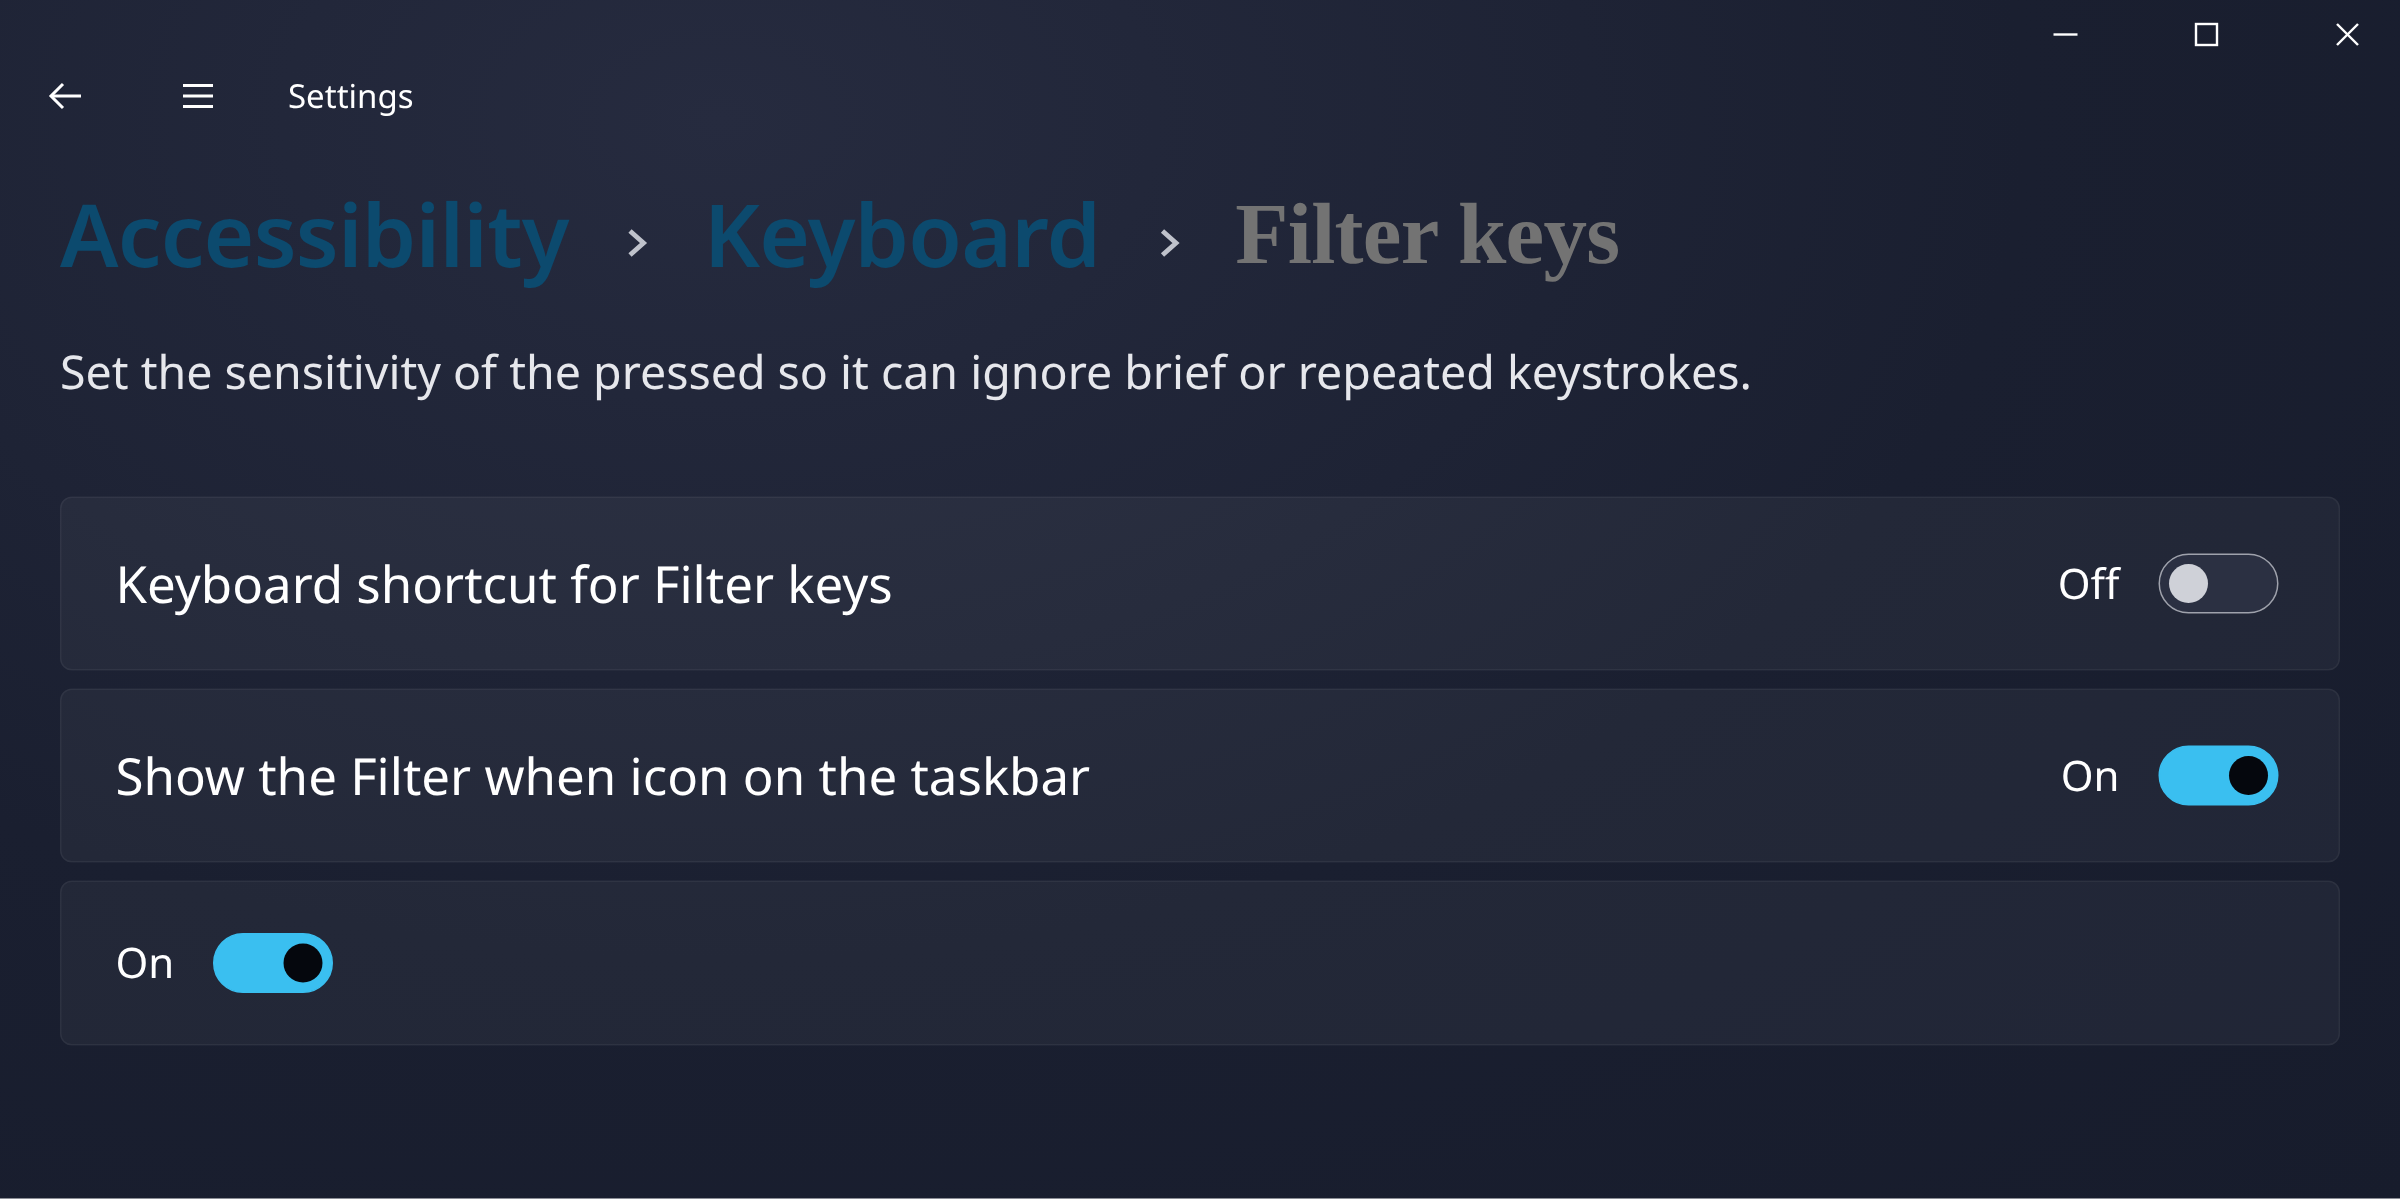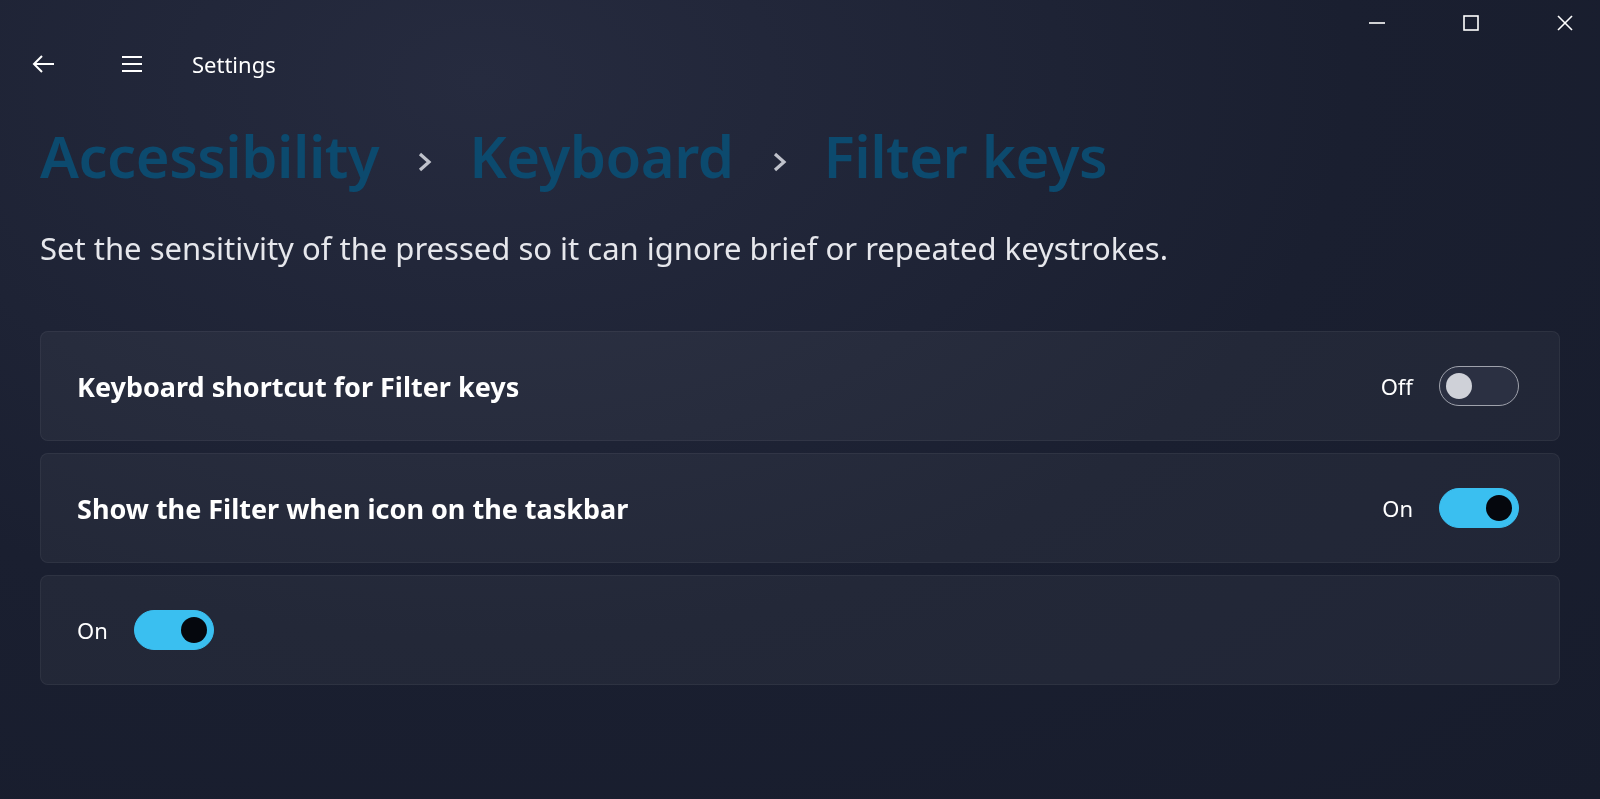"Filter keys" .crumb.current { color: #0c4a6e -> #737373; font-family: none -> Liberation Serif, serif }
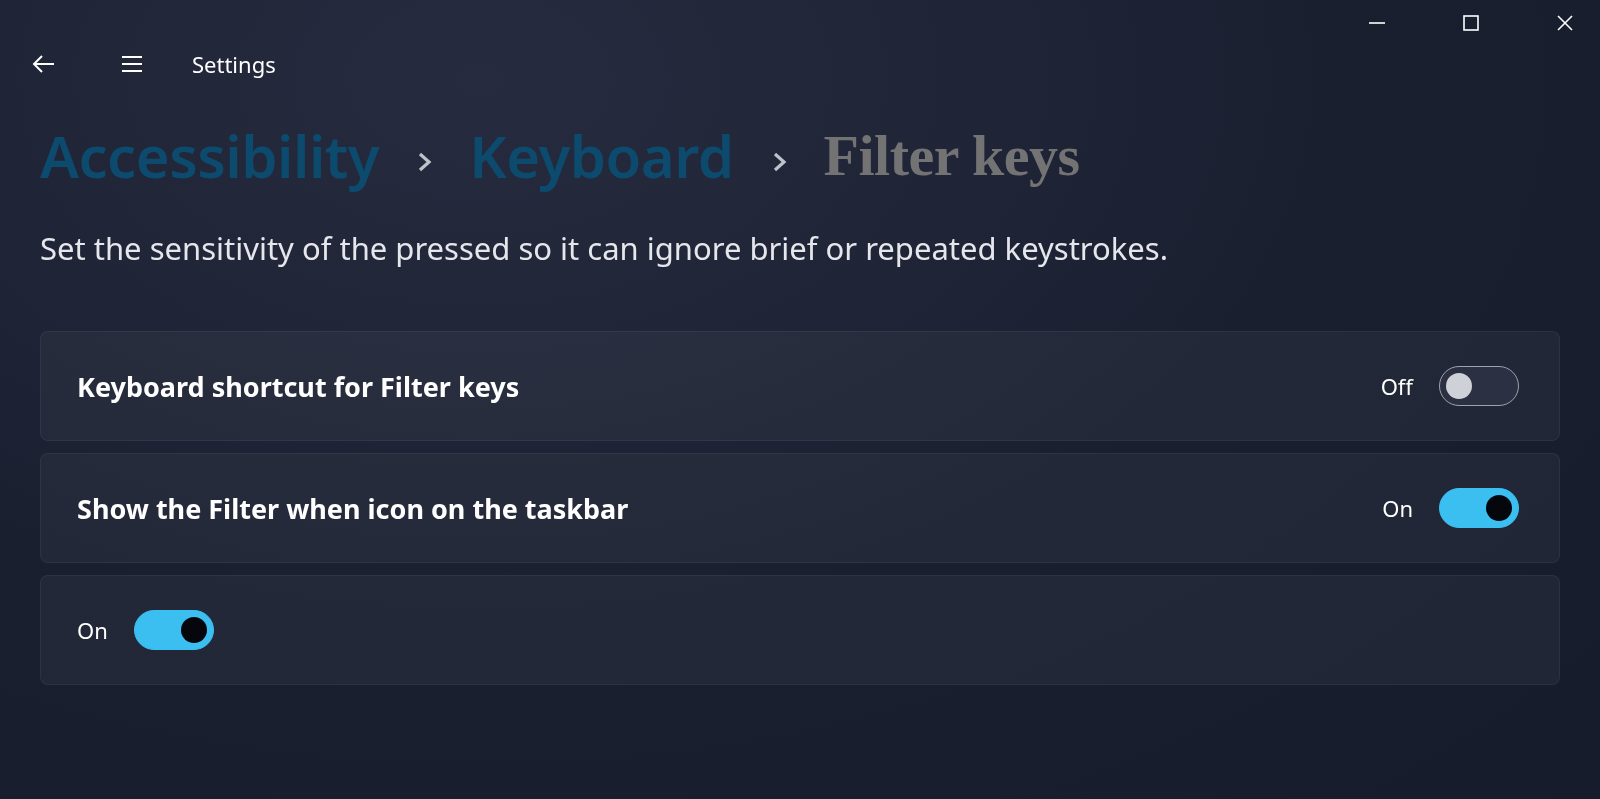"Keyboard shortcut for Filter keys" .card-title { font-size: 27px -> 34px; font-weight: 700 -> 400 }
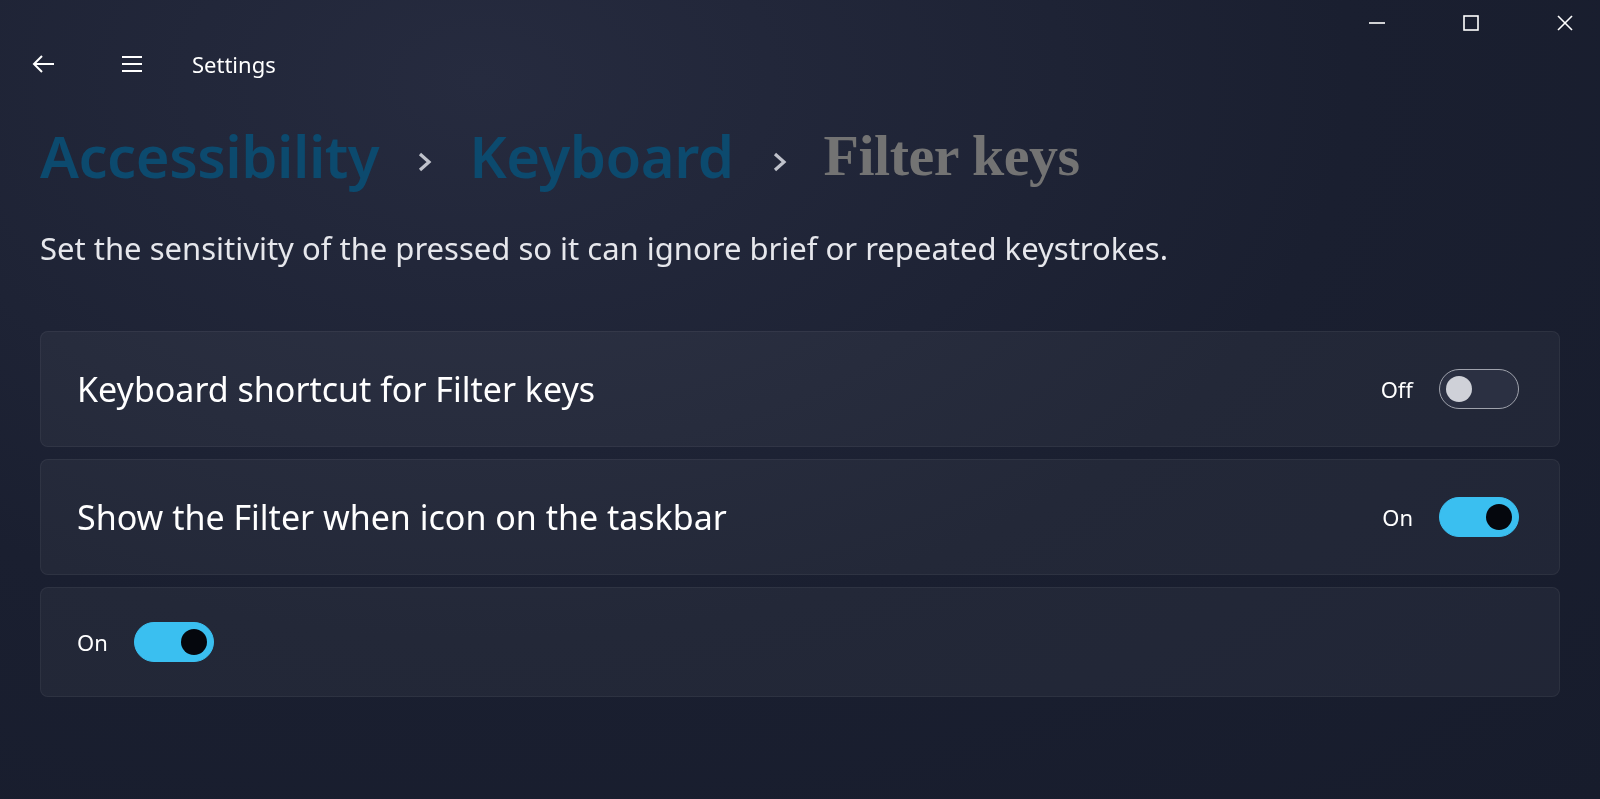"Off" .state-label { font-size: 22px -> 28px }
